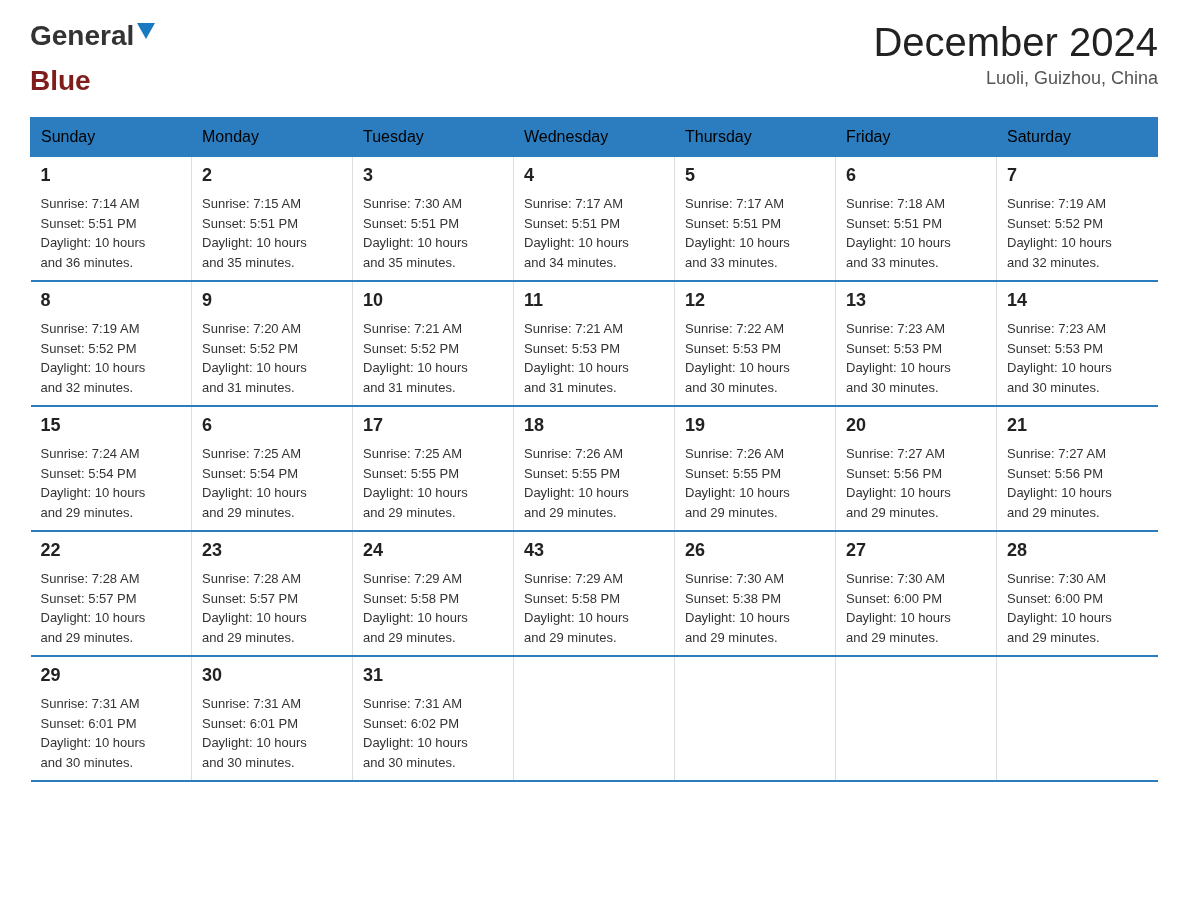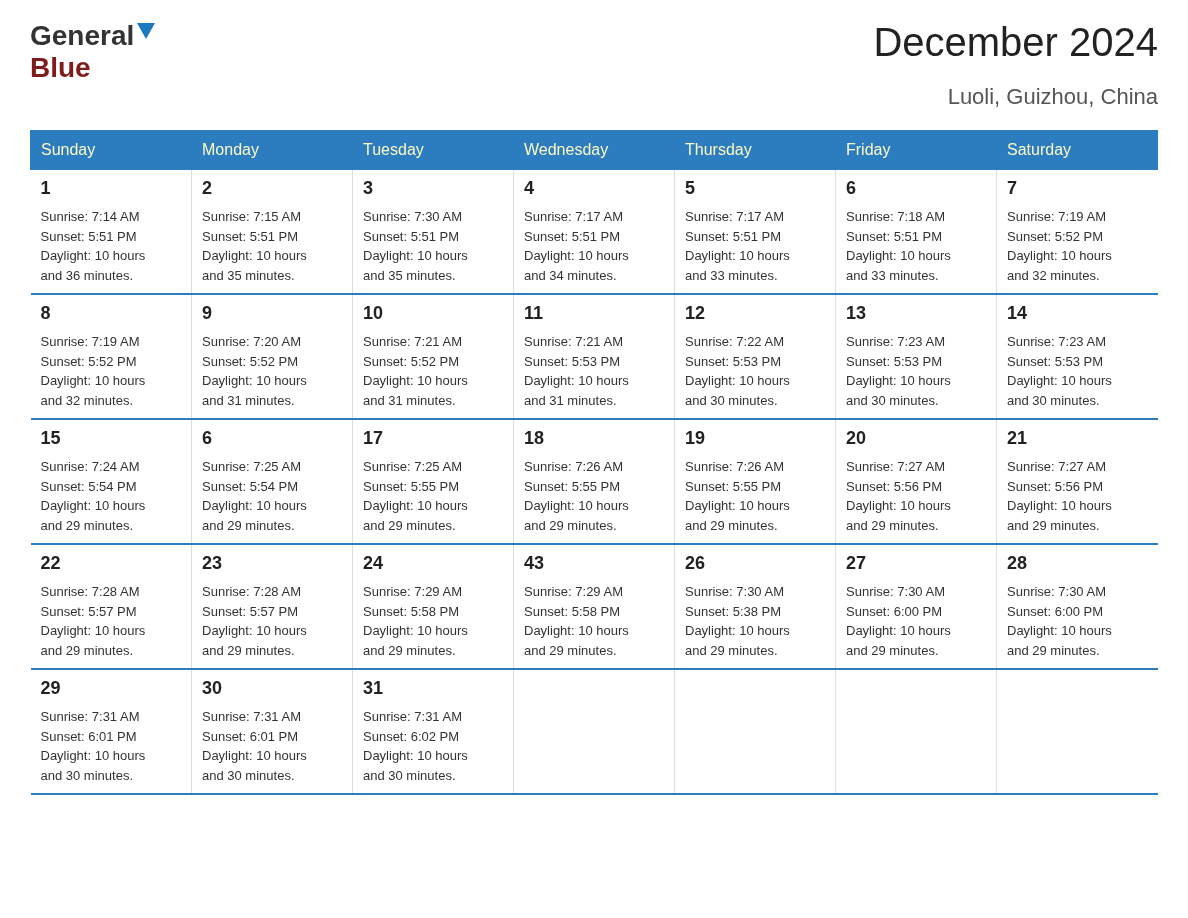"General" .logo { gap: none -> 13px }
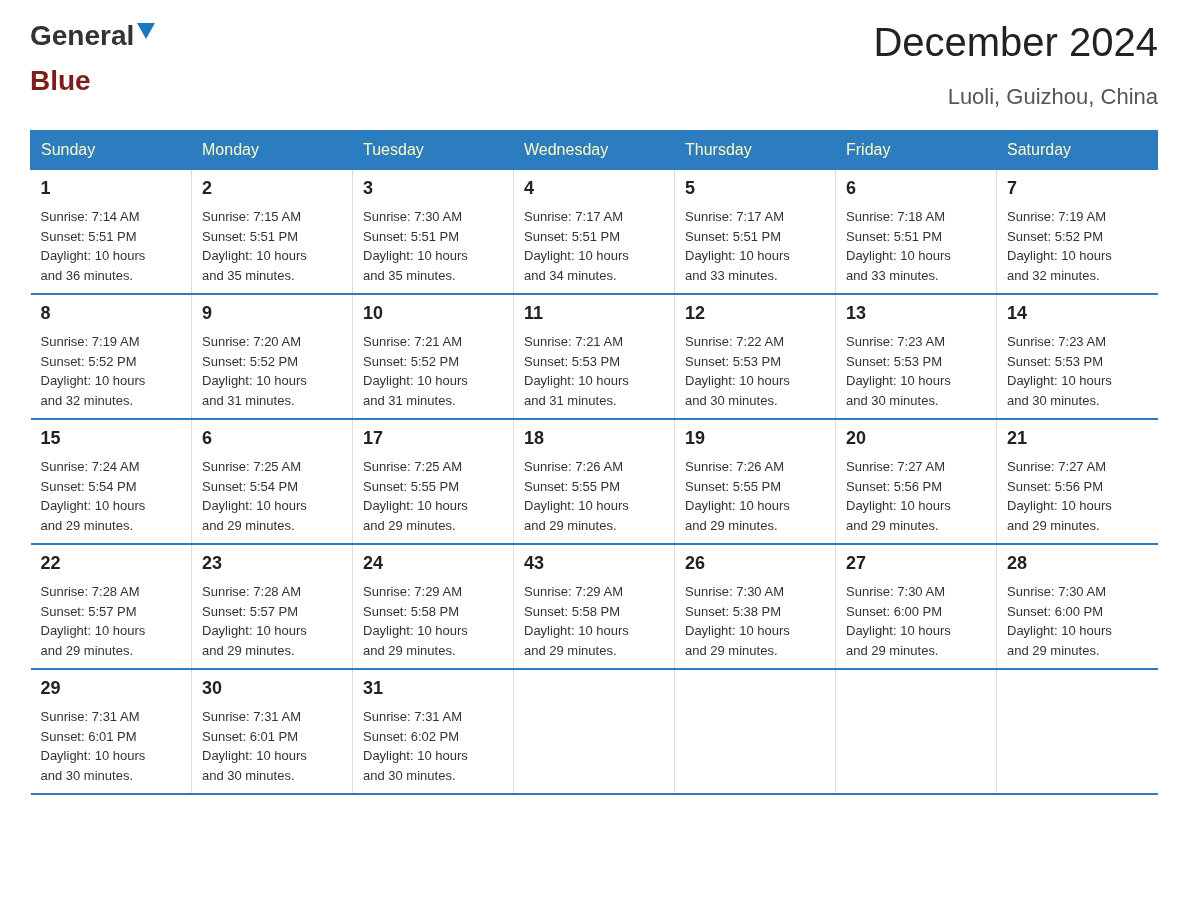"Luoli, Guizhou, China" .location { font-size: 22px -> 18px; margin-top: 20px -> 4px }
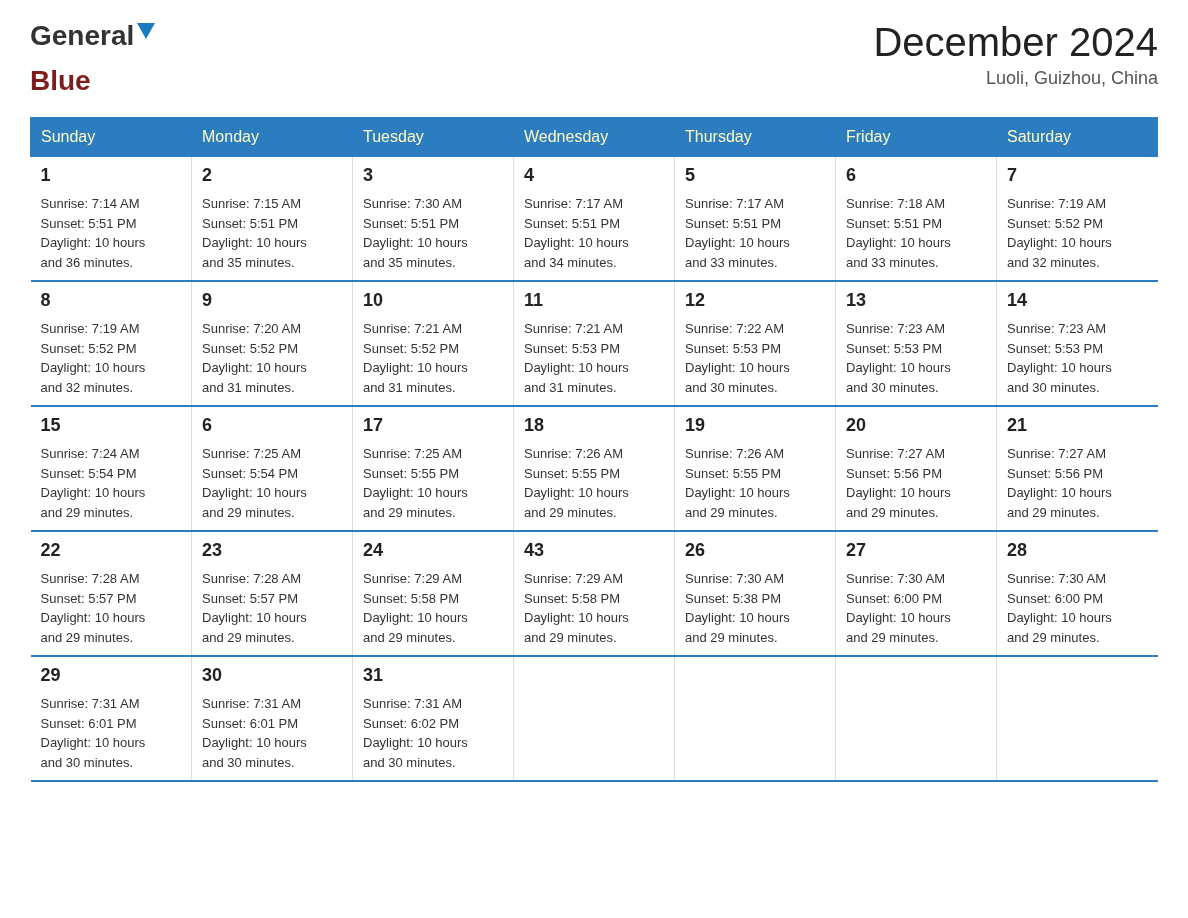"Sunday" thead th { color: #fef9c3 -> #000000 }
